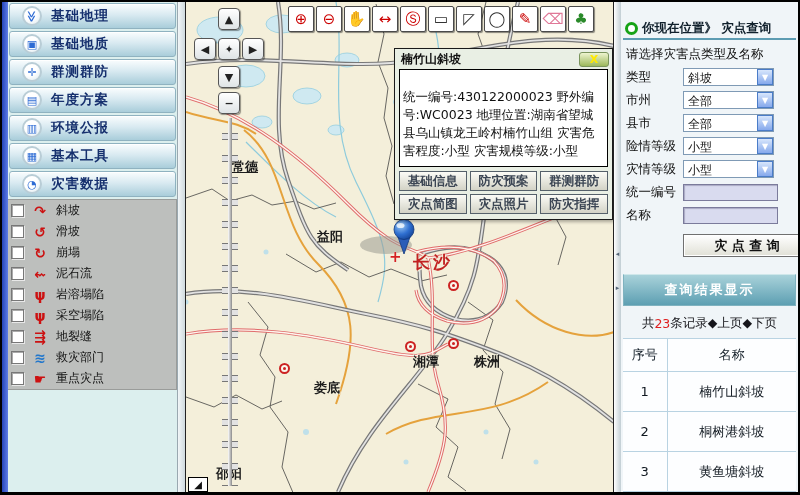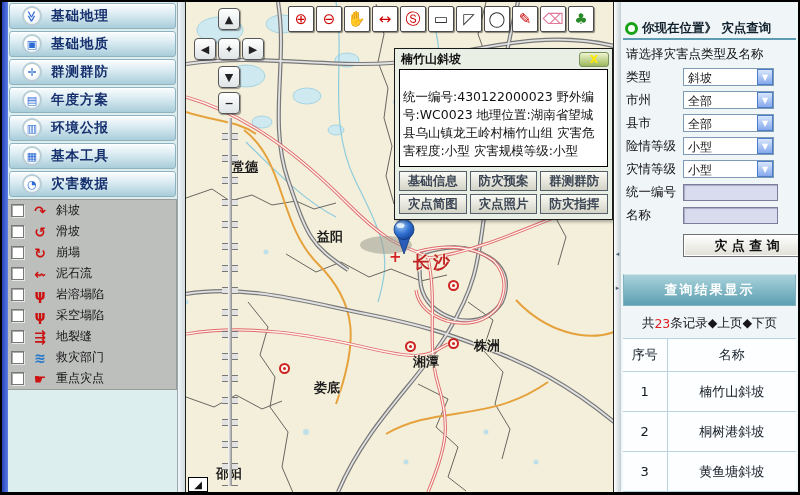"株洲" div.citylabel { top: 335px -> 351px }
